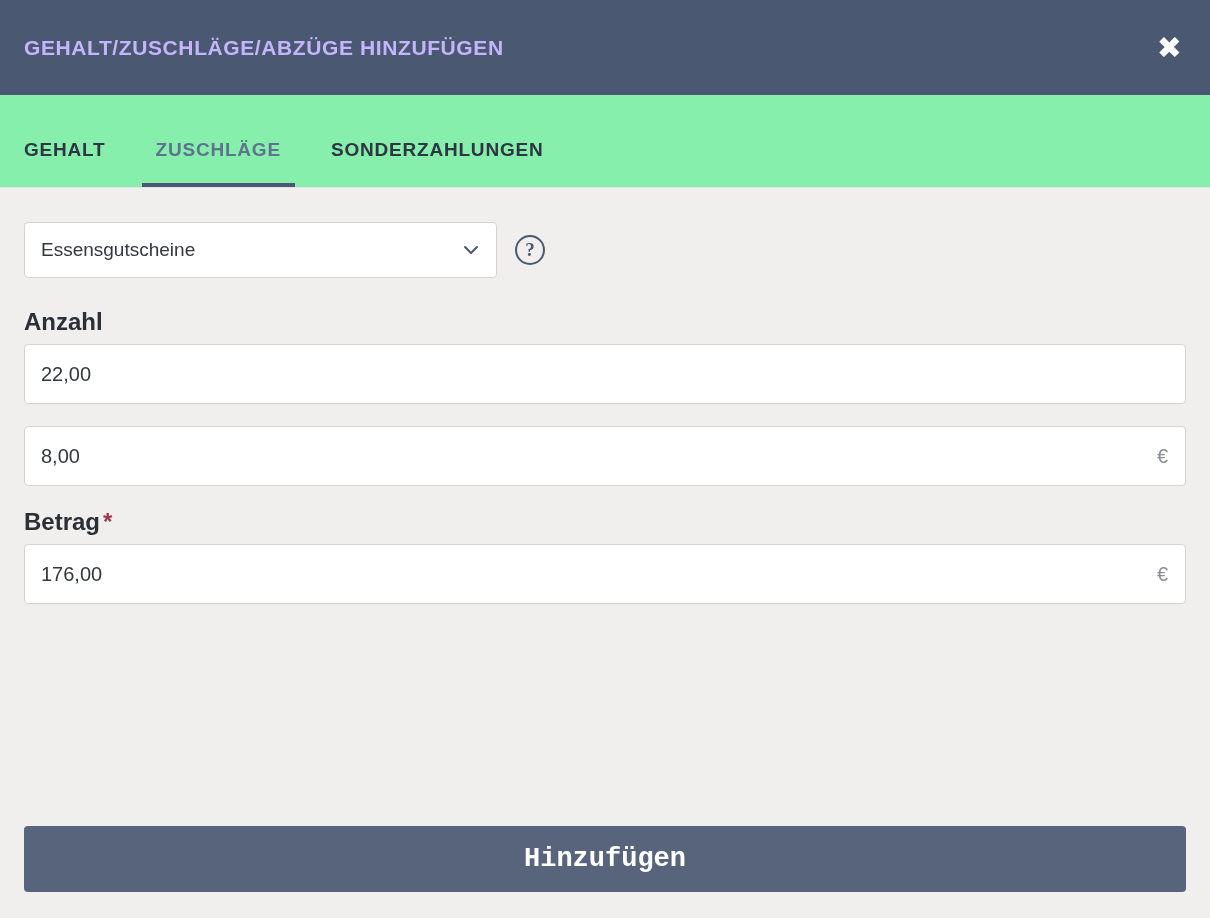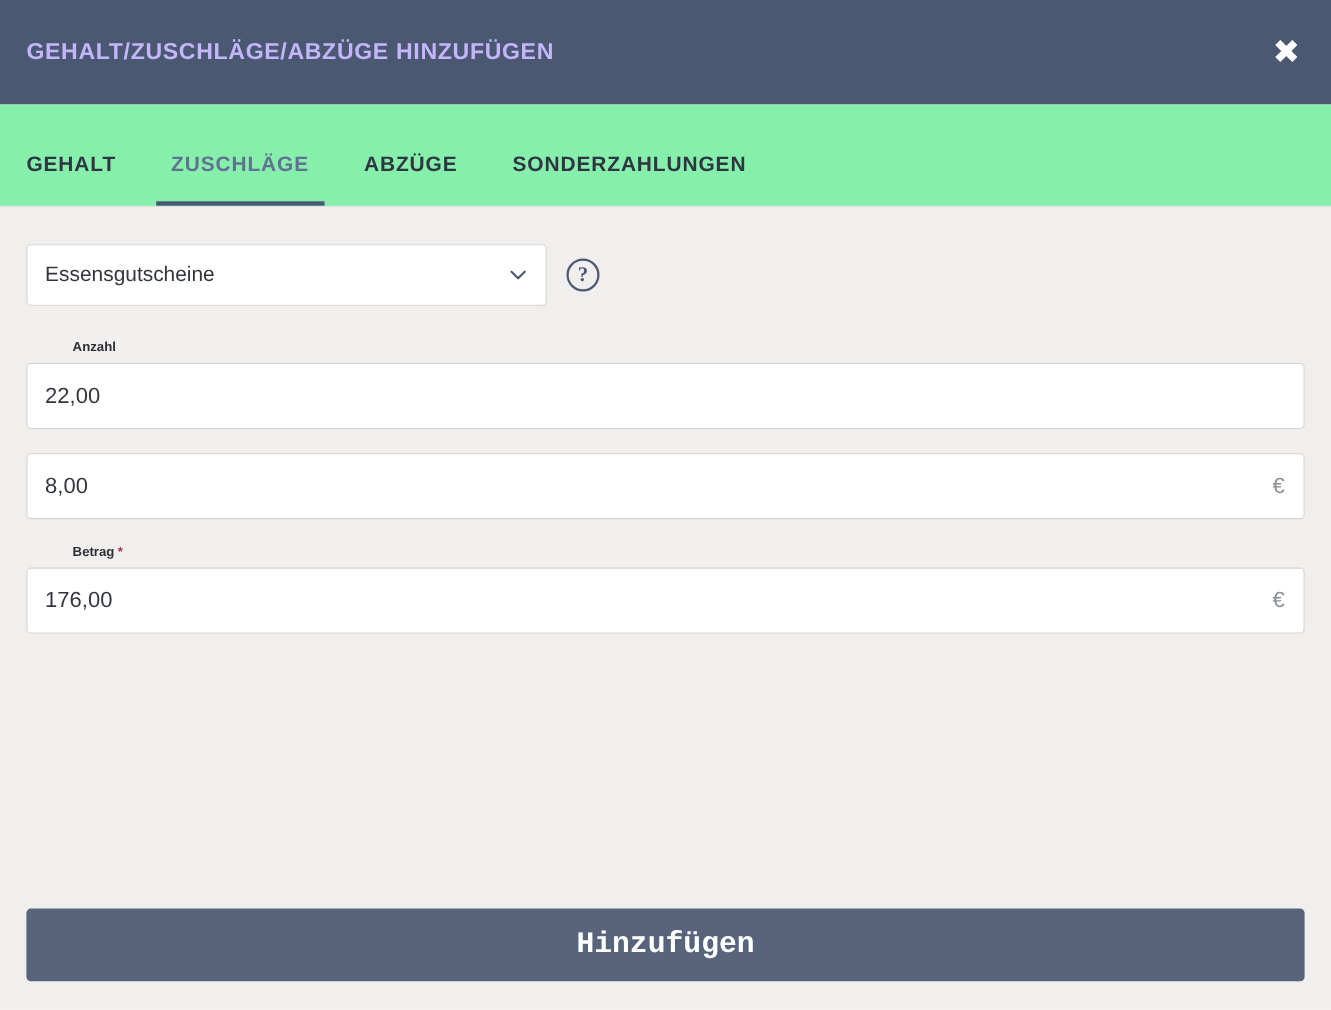"ABZÜGE" button.tab { html: <button>Abzüge</button> -> none }
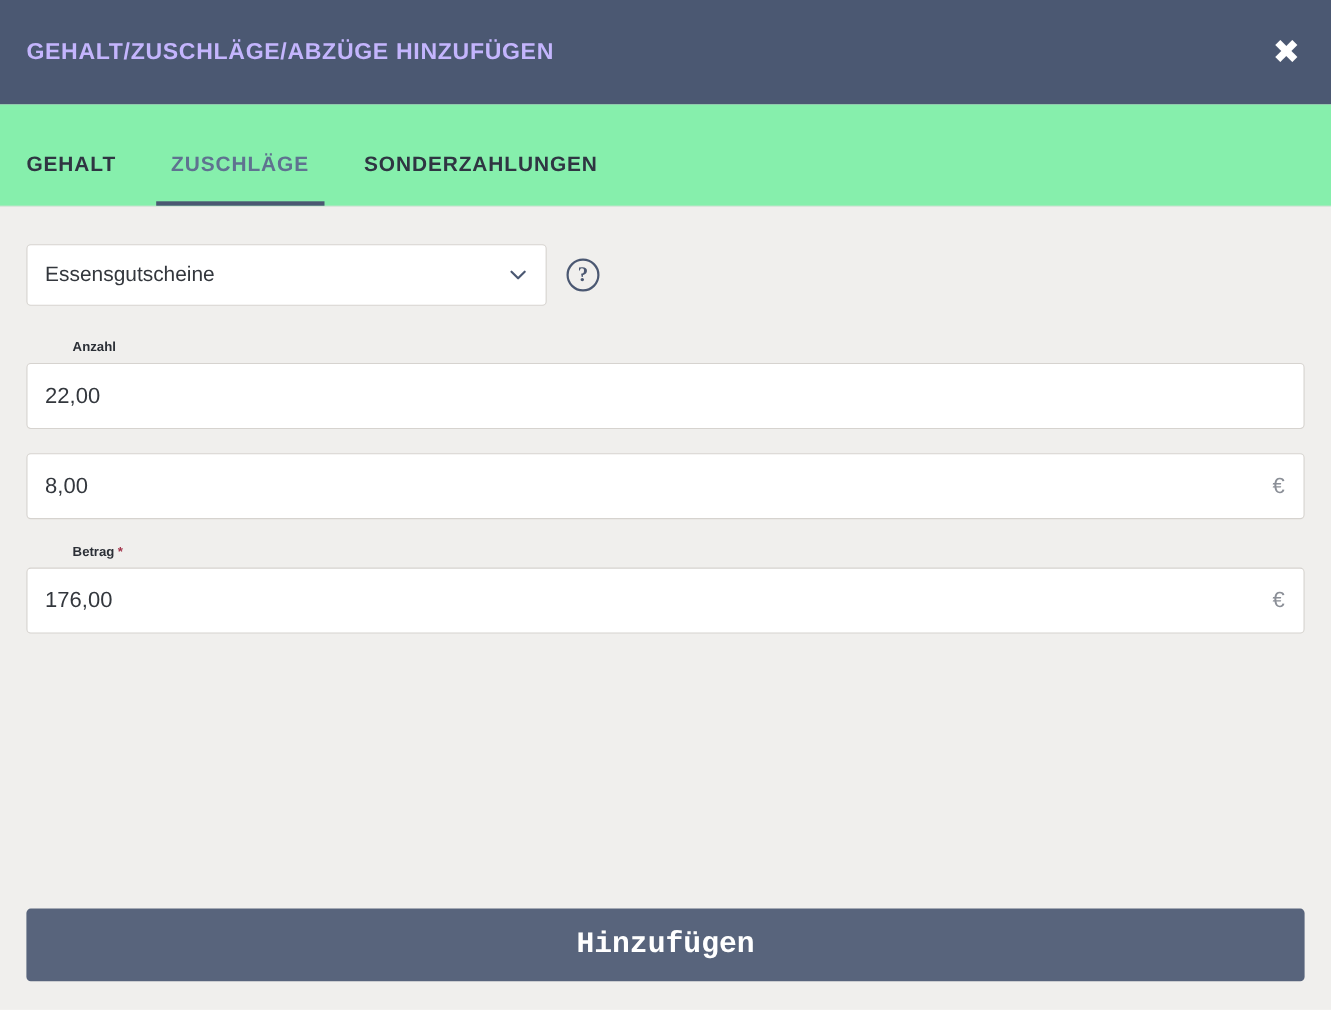"Anzahl" .field-label { font-size: 12px -> 24px; margin-left: 42px -> none }
